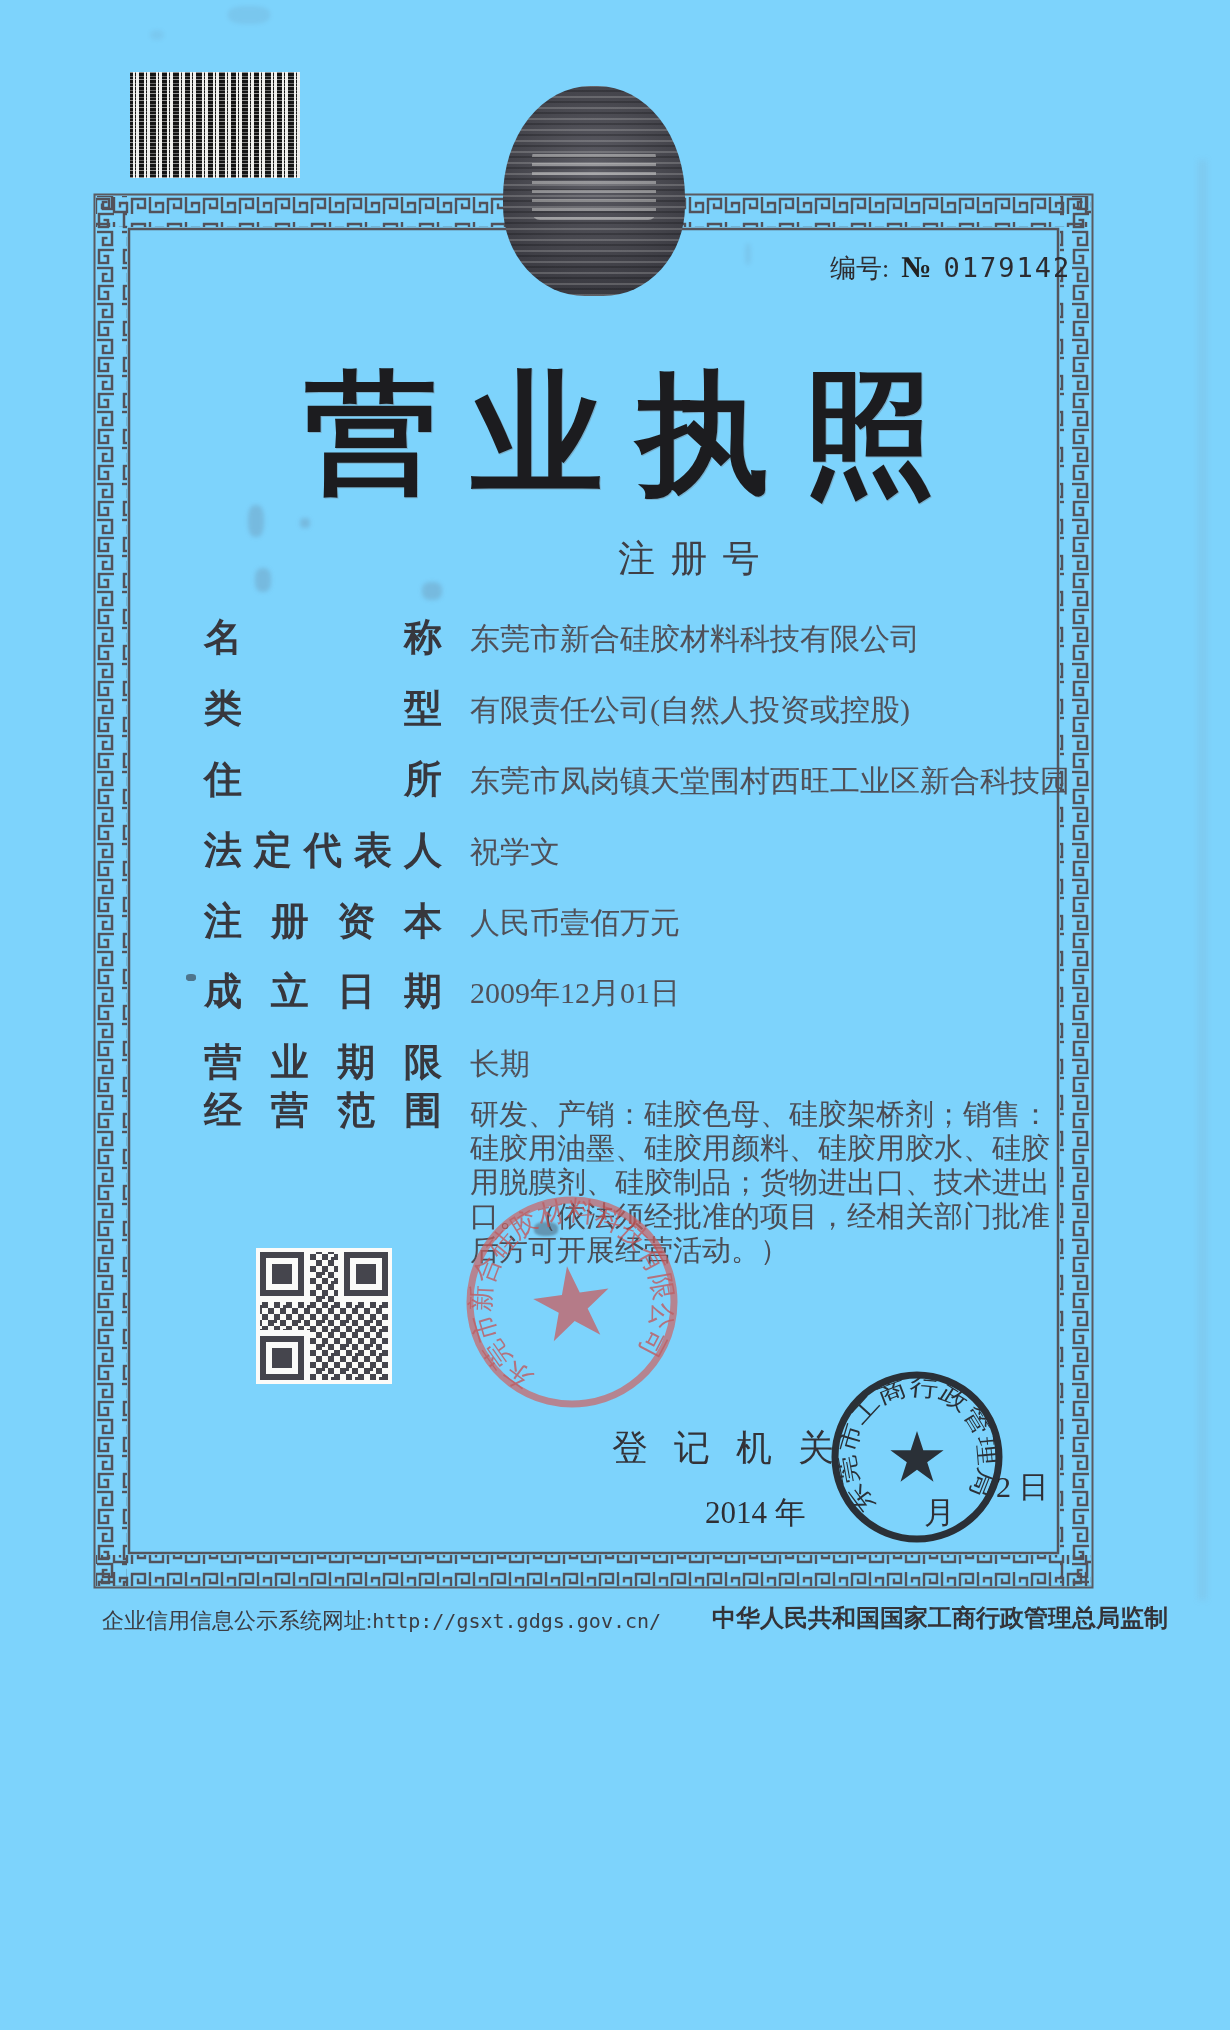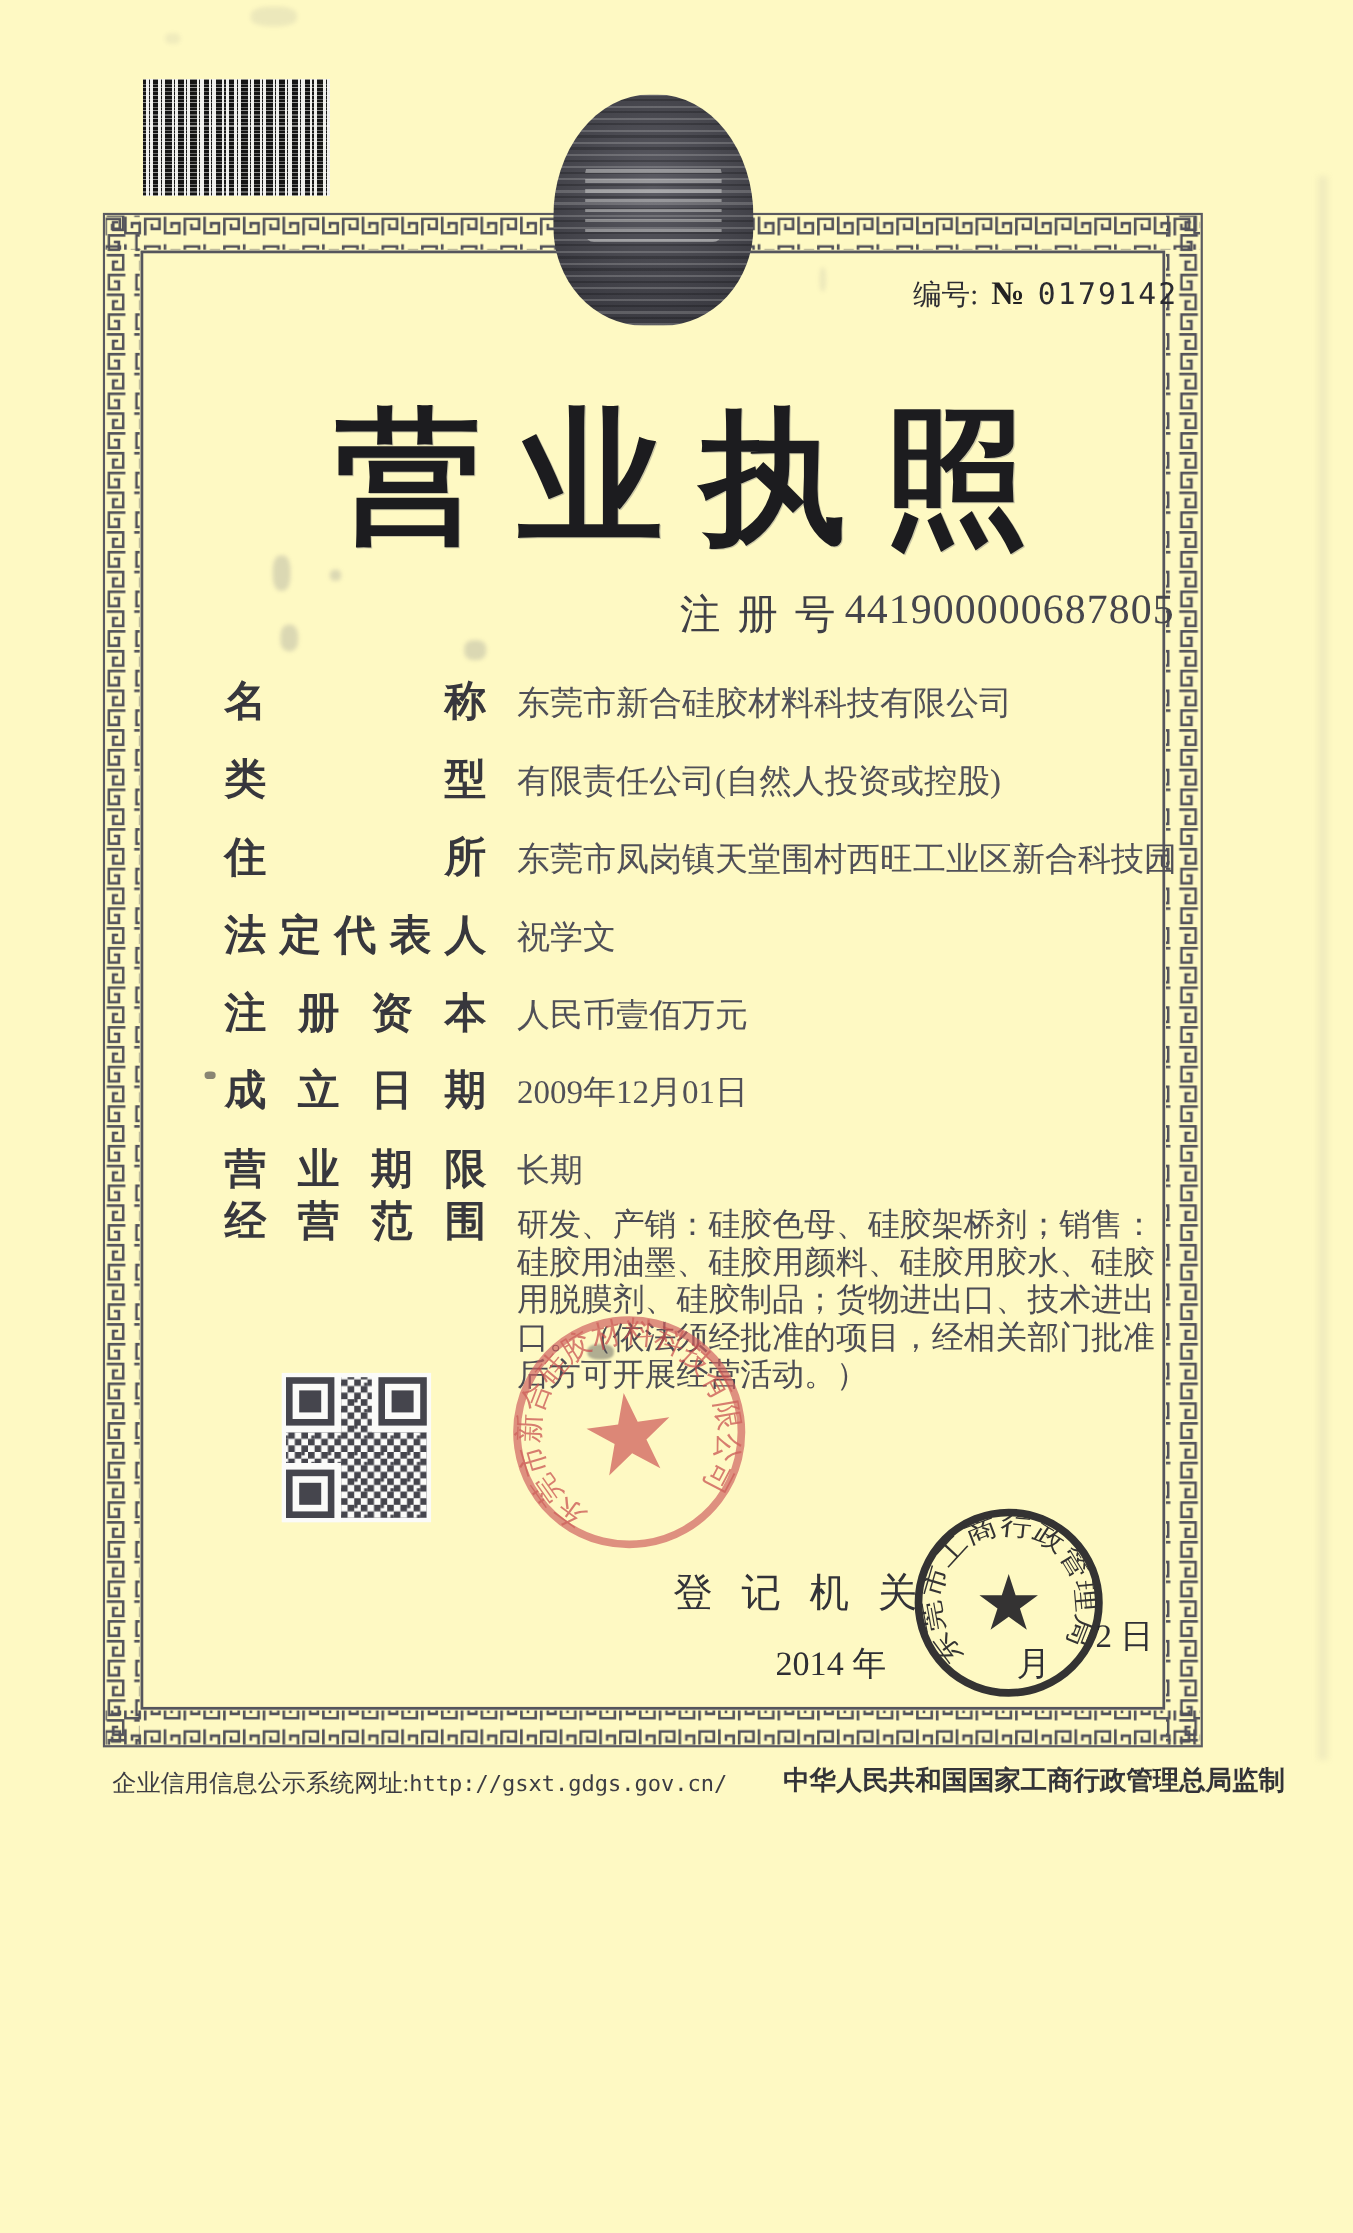"编号:" .page { background: #fef9c3 -> #7dd3fc }
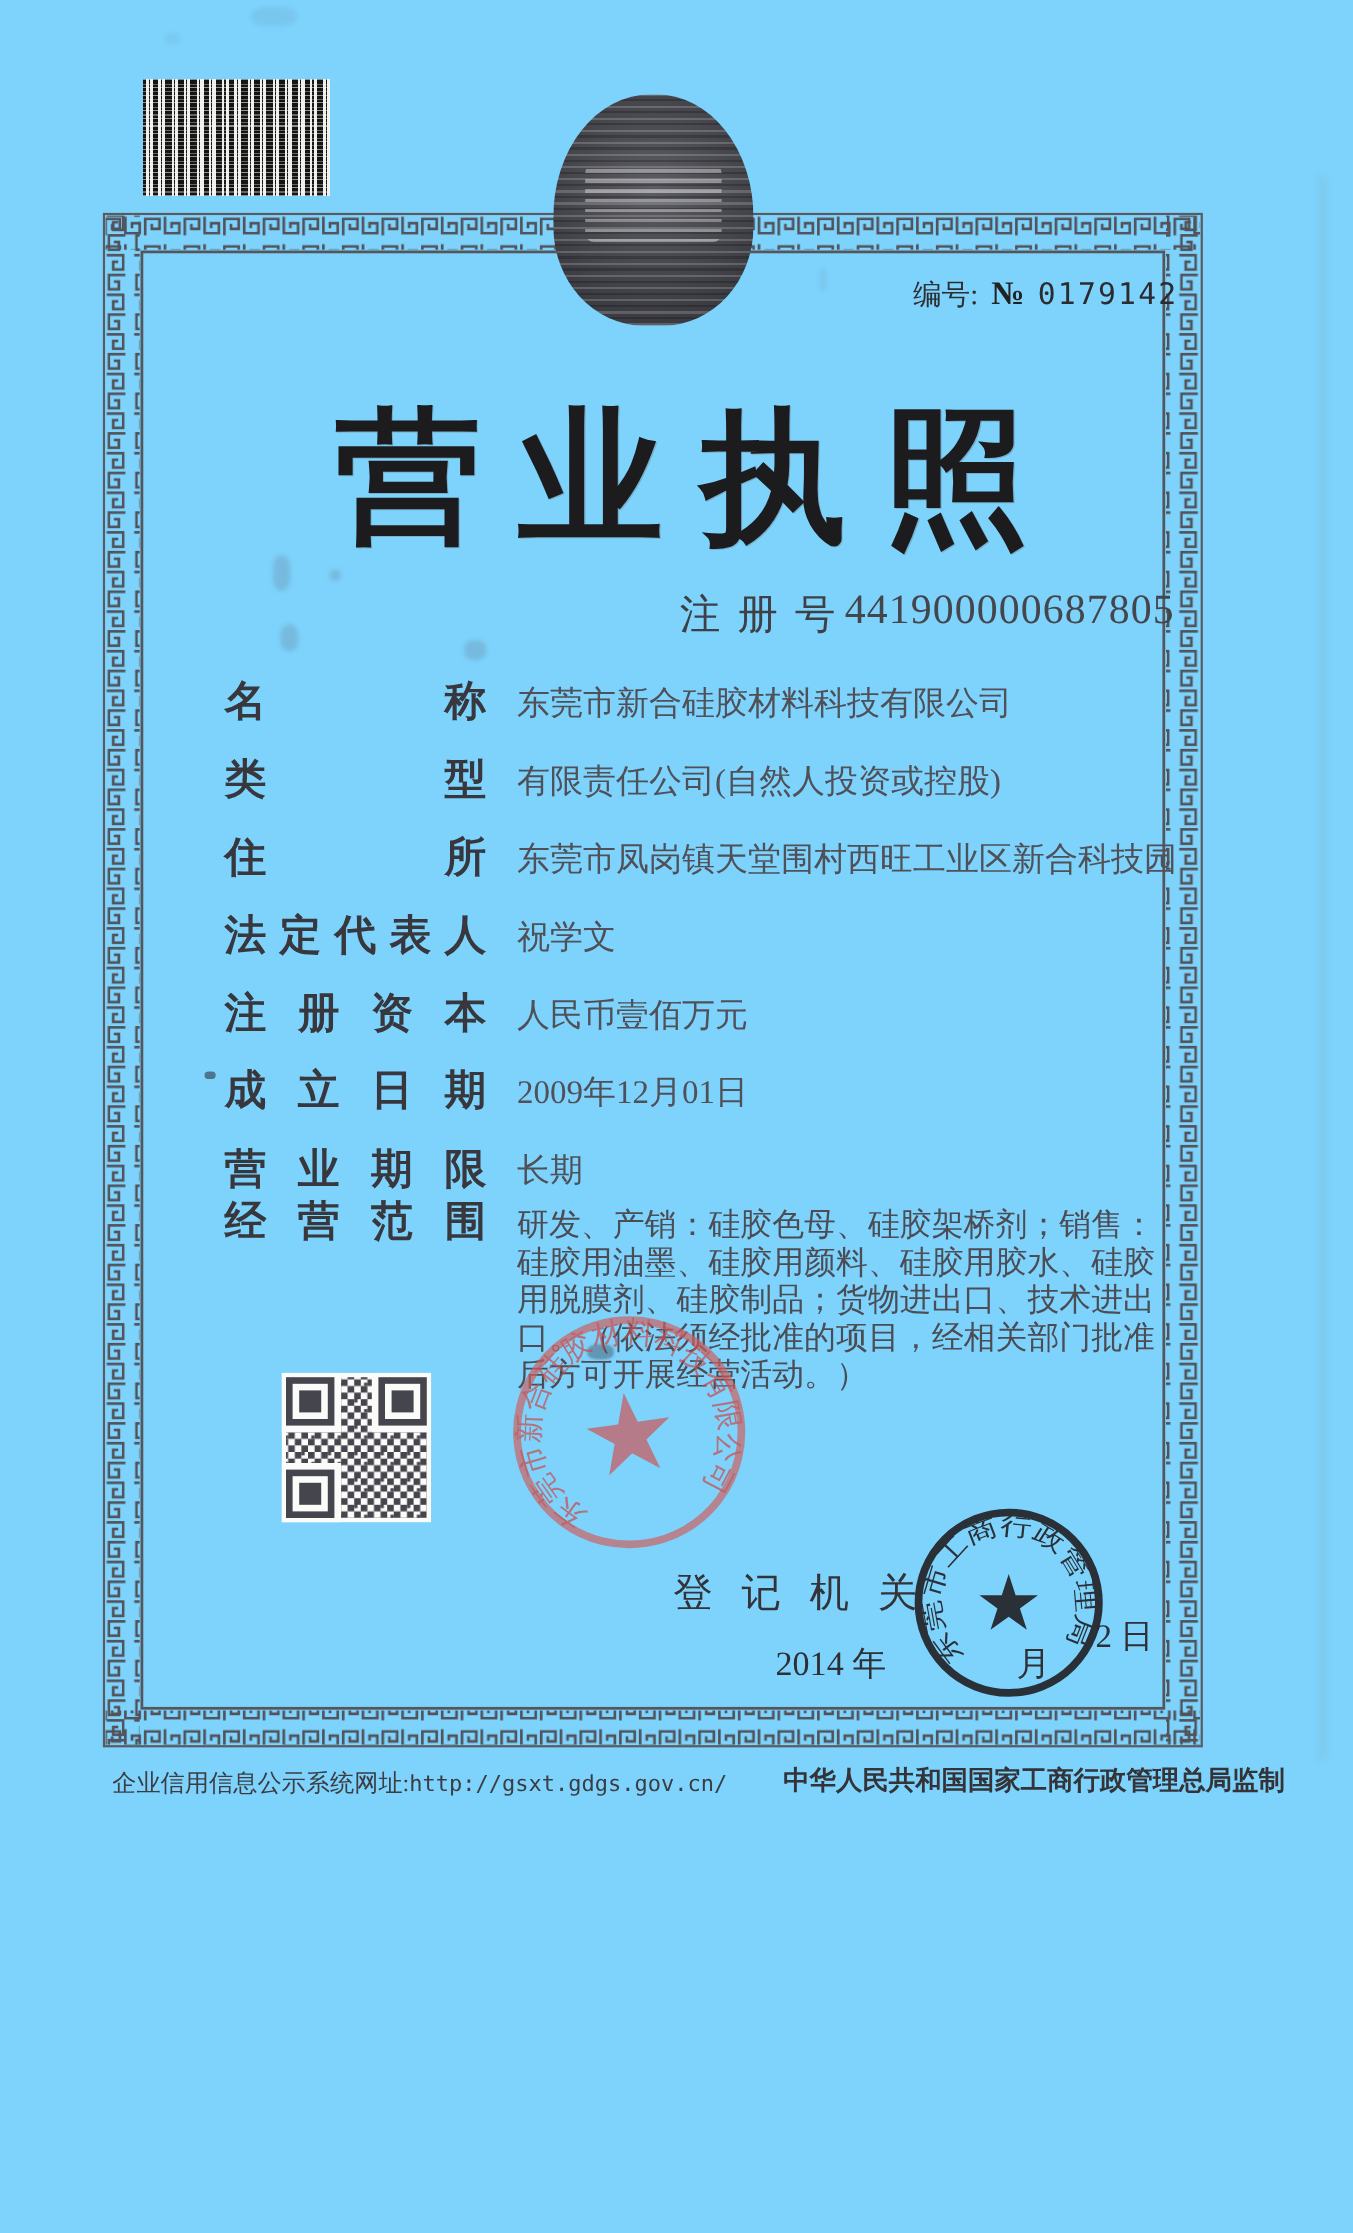"441900000687805" div.abs { html: <div>441900000687805</div> -> none }
